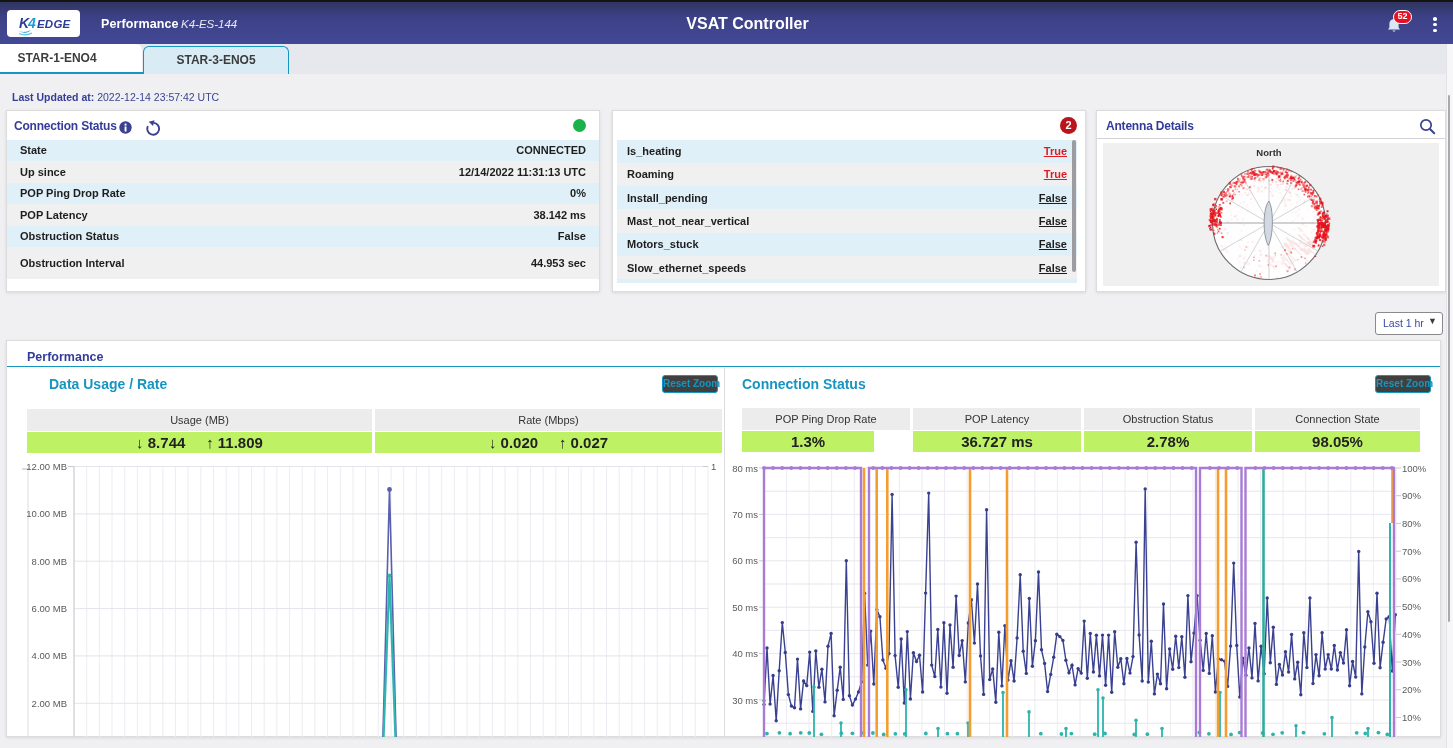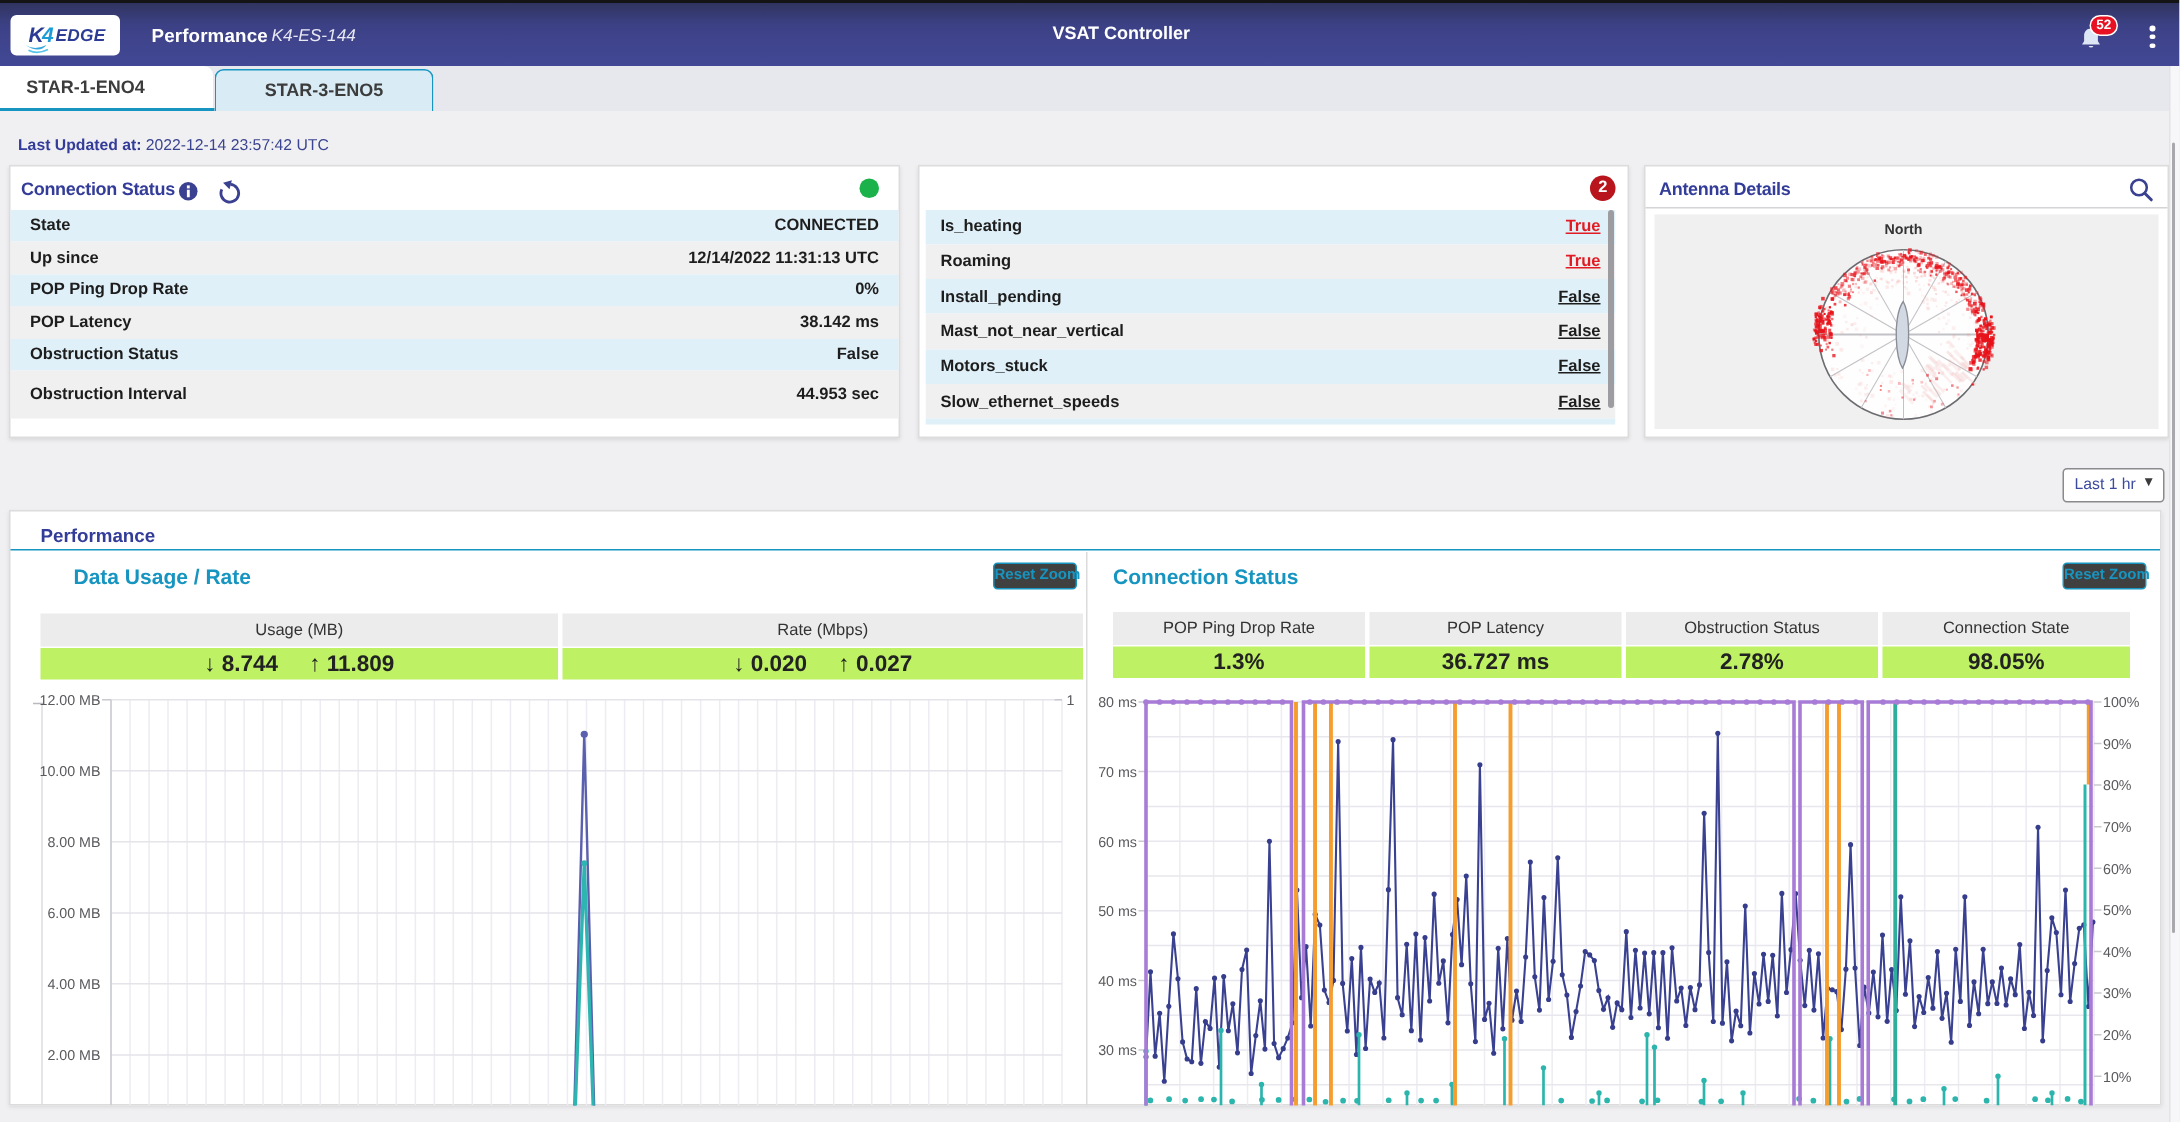"VSAT Controller" div.abs { font-size: 12px -> 16px }
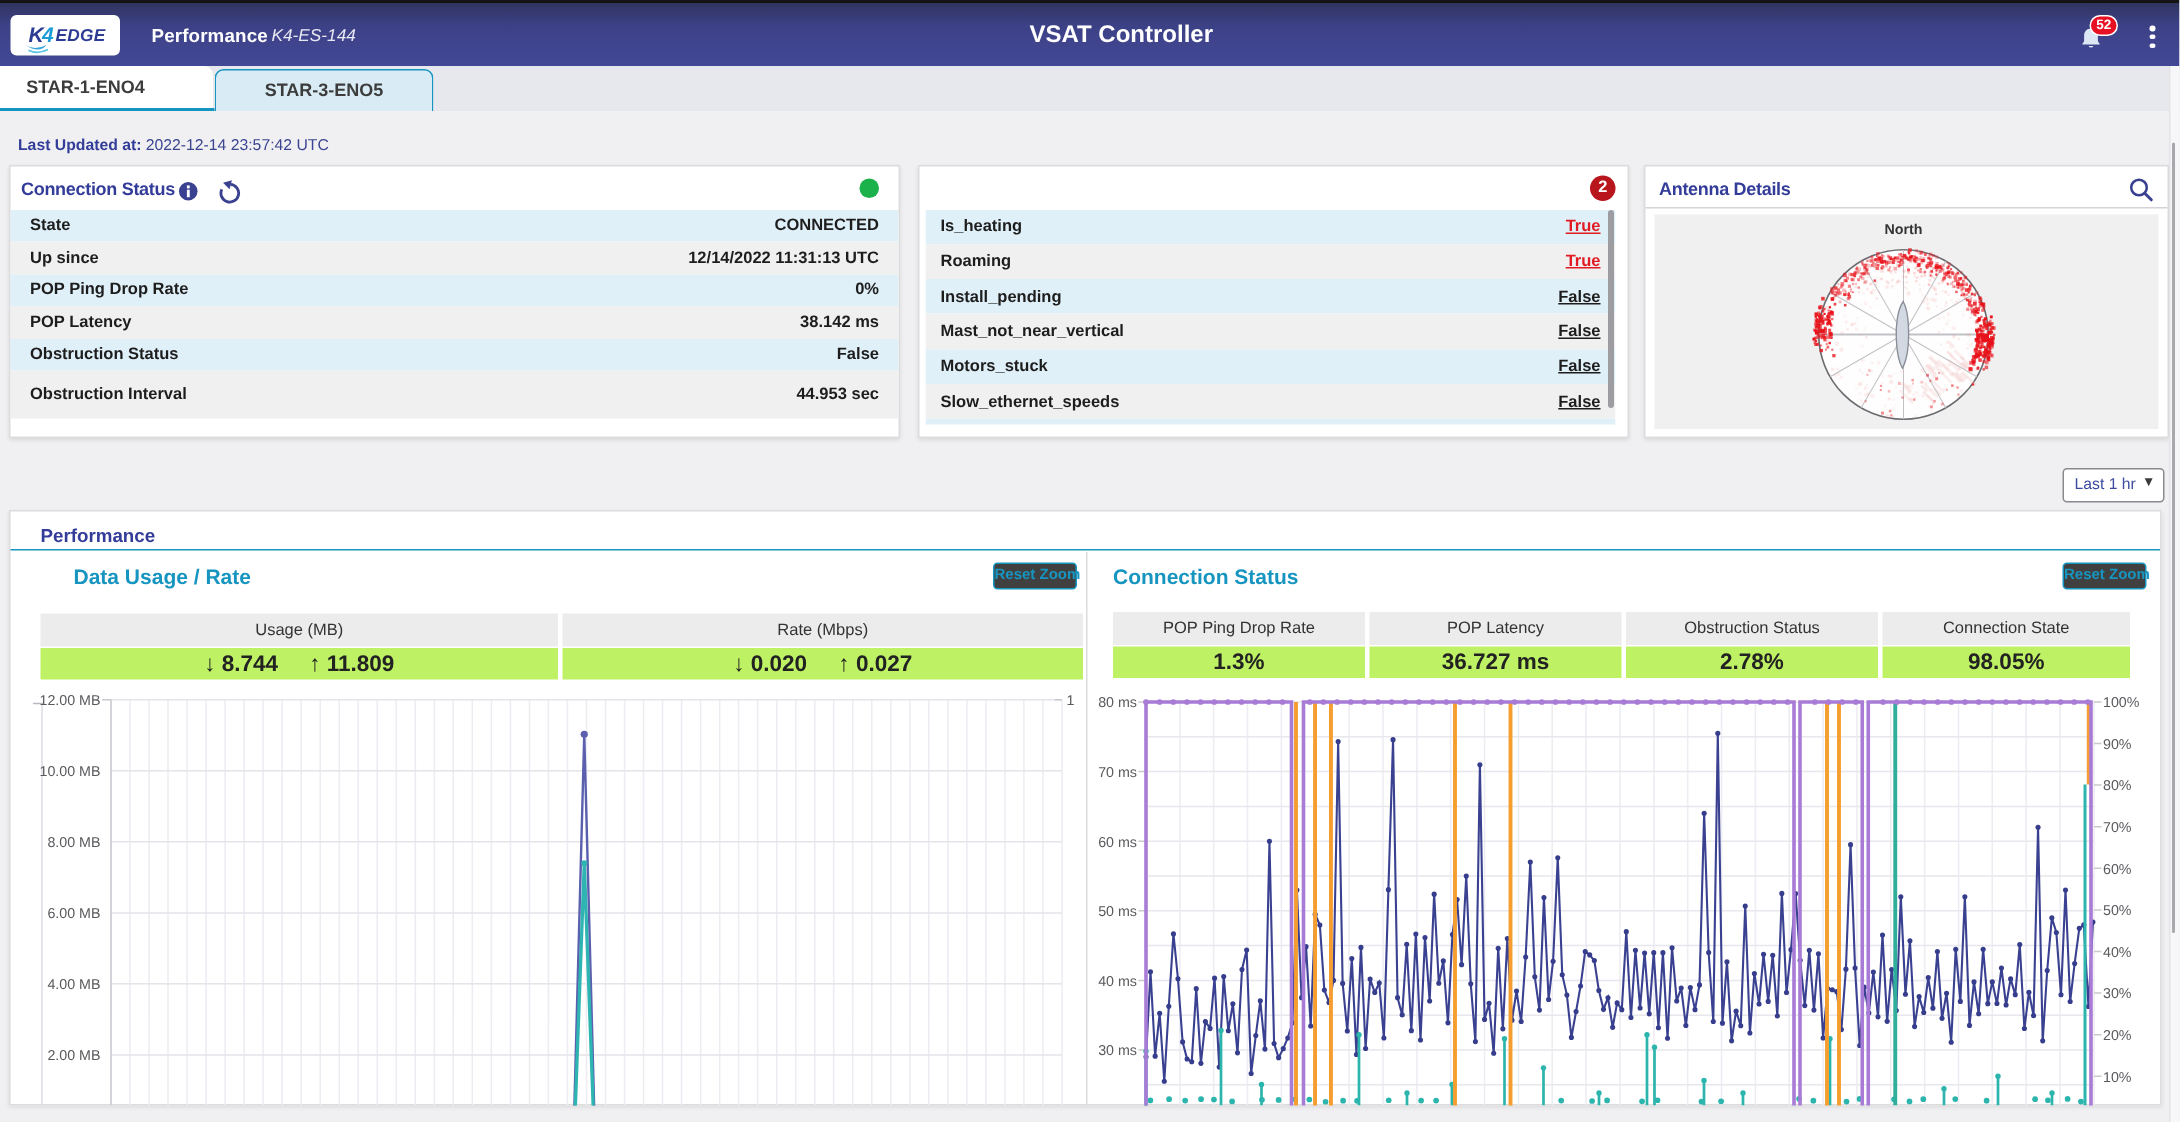"1.3%" div.tval { width: 168px -> 132px }
